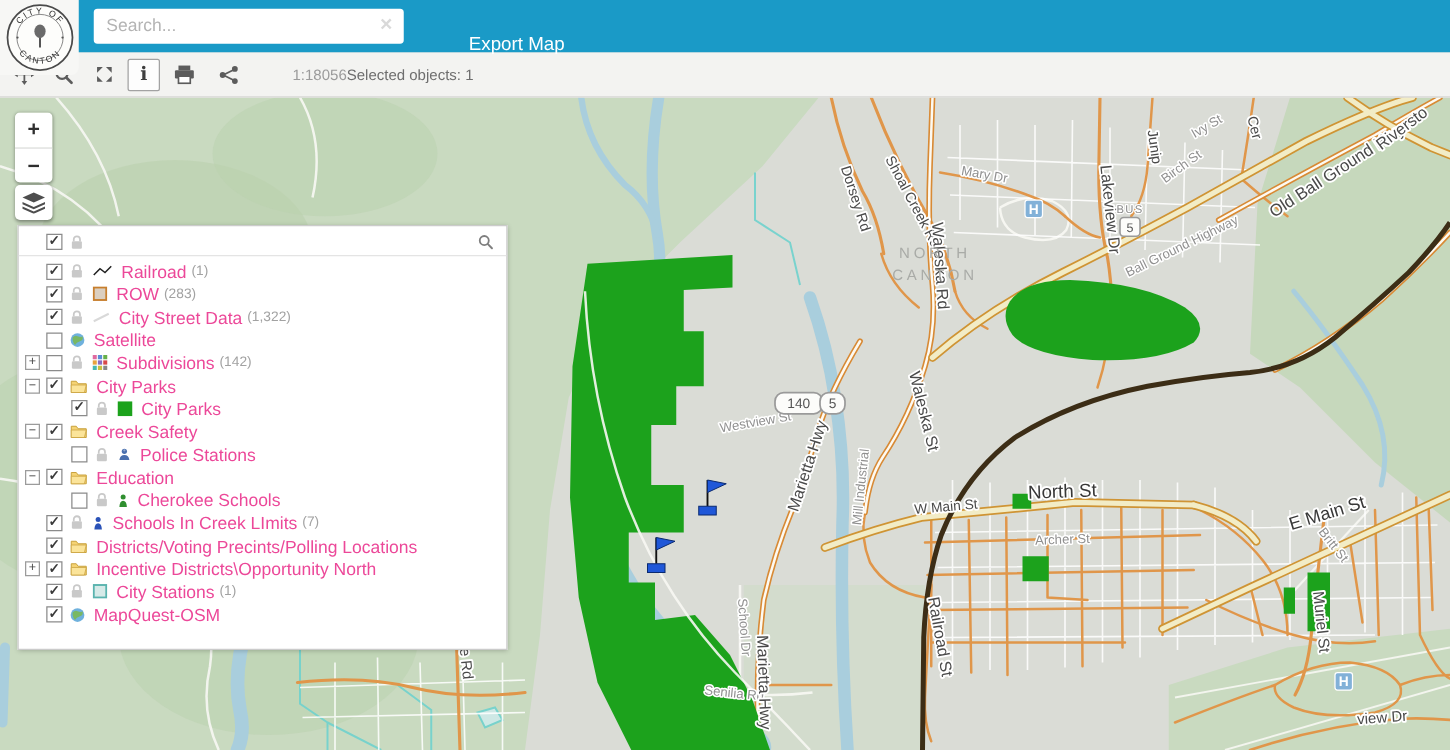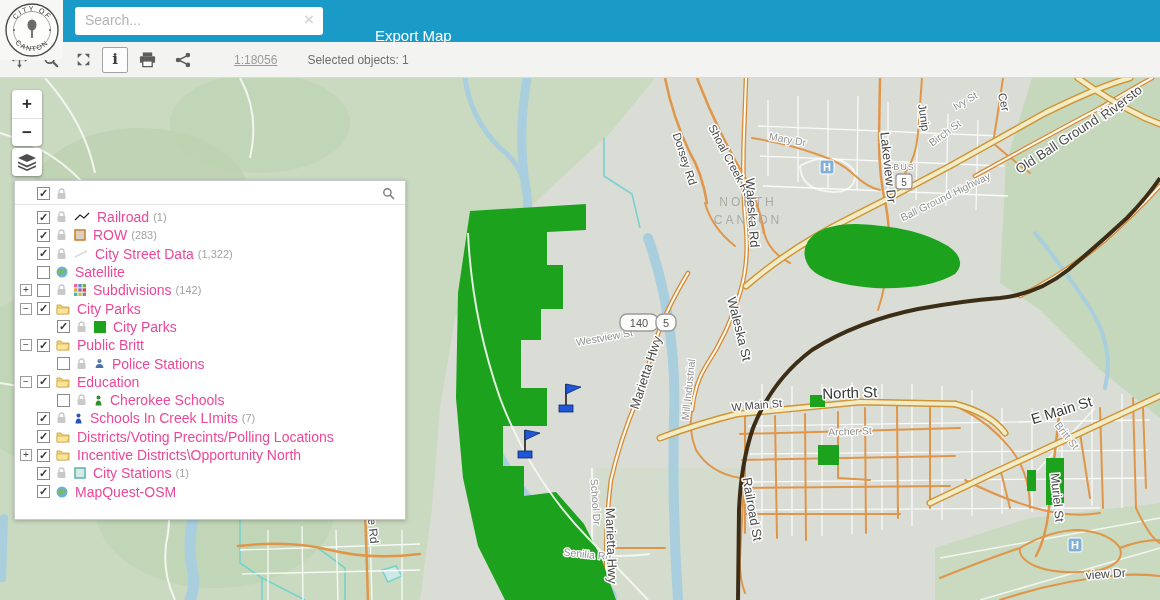"1:18056" .scale { text-decoration: underline -> none }
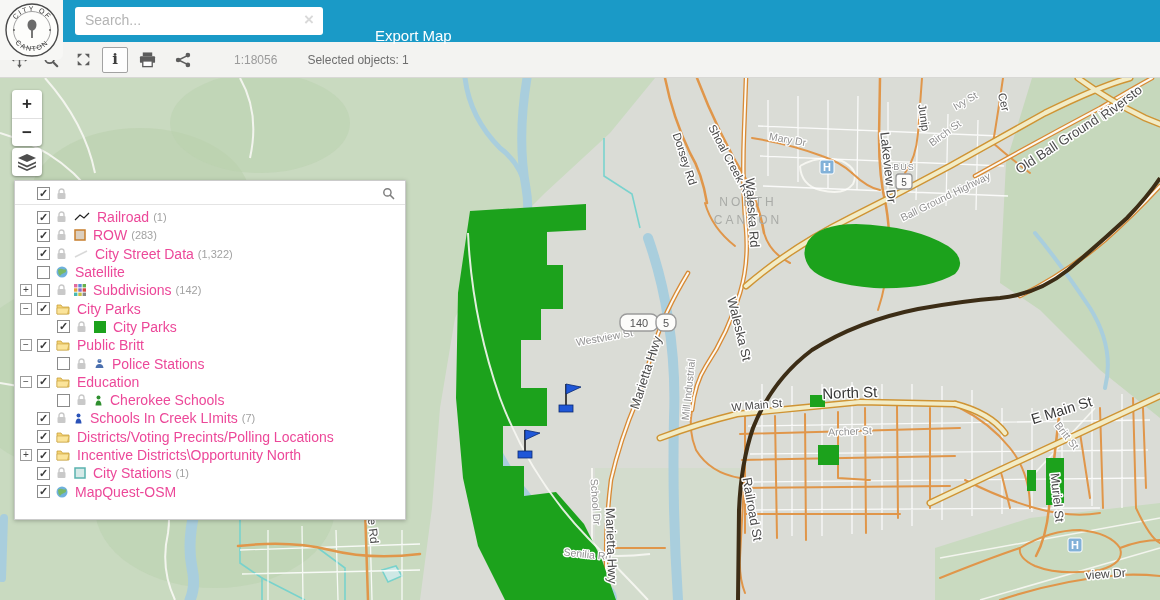"Selected objects: 1" .selected { margin-left: 30px -> none }
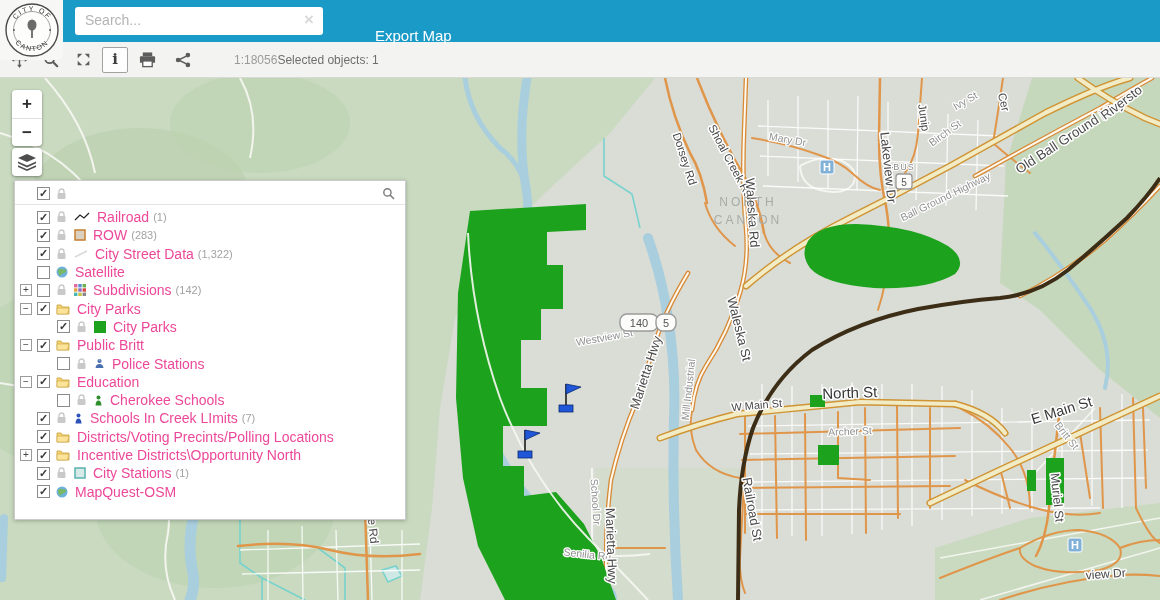"Public Britt" span.lbl { text: Public Britt -> Creek Safety }
